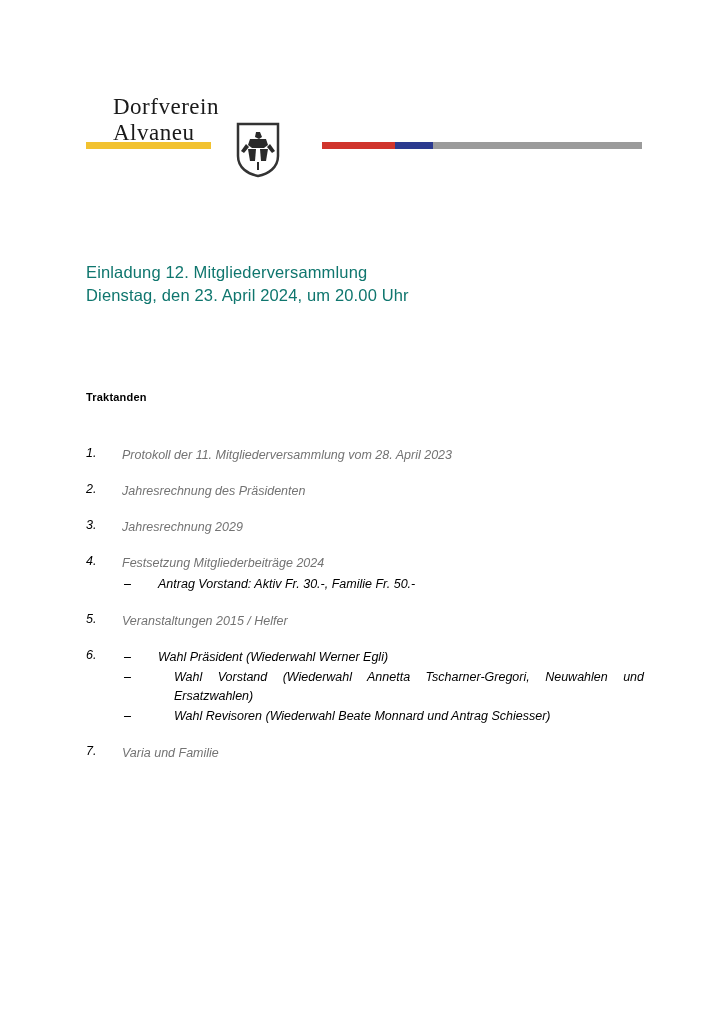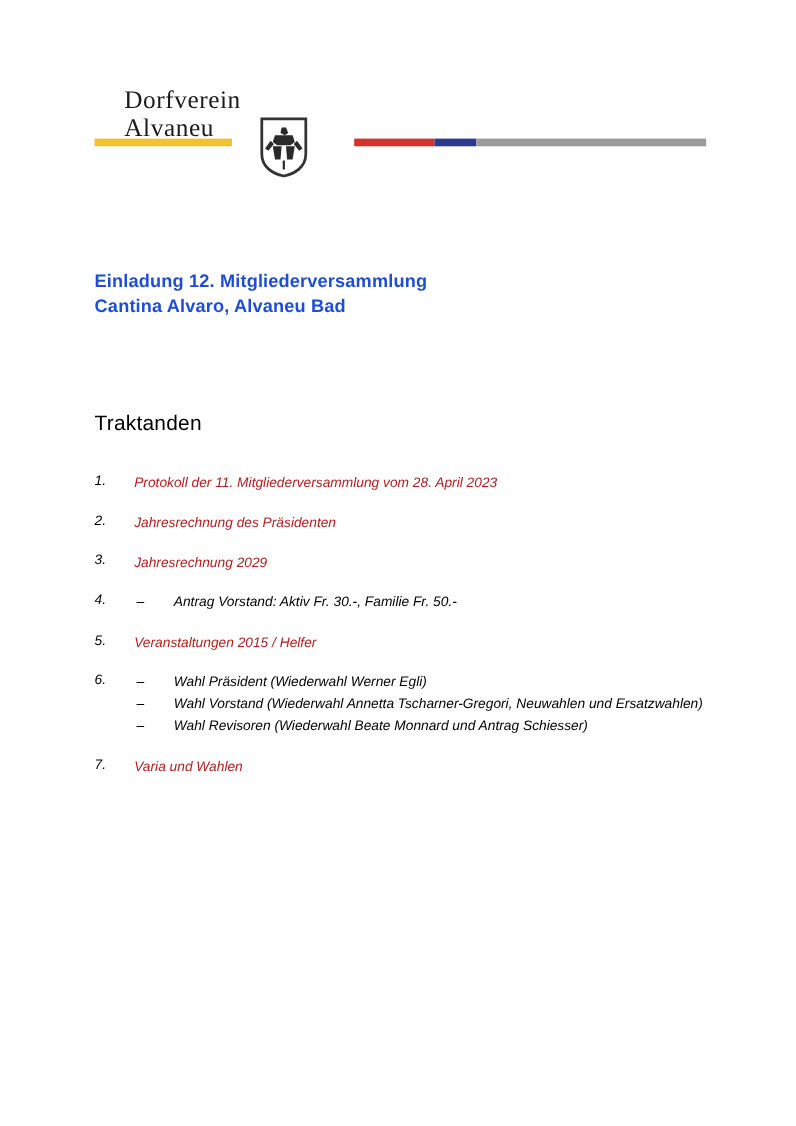"Dorfverein" .page { top: 0 -> 16px }
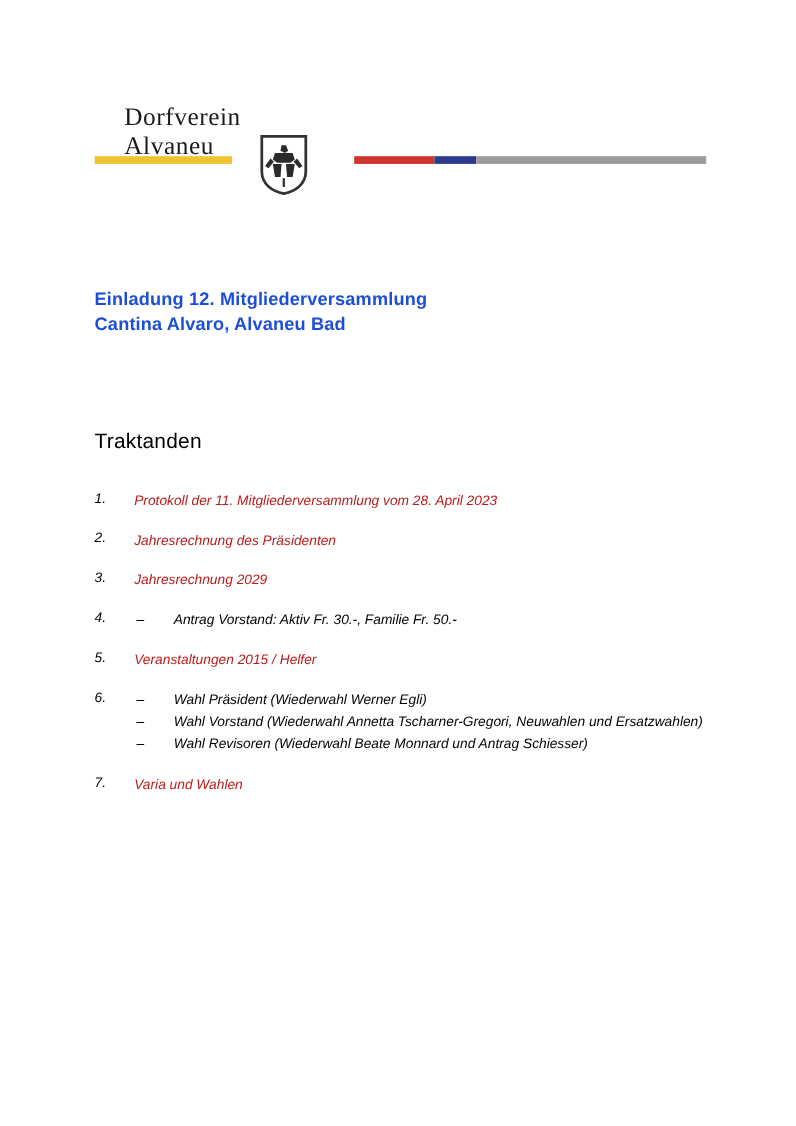"Einladung 12. Mitgliederversammlung" .title-line { color: #1d4ed8 -> #0f766e; font-weight: bold -> normal }
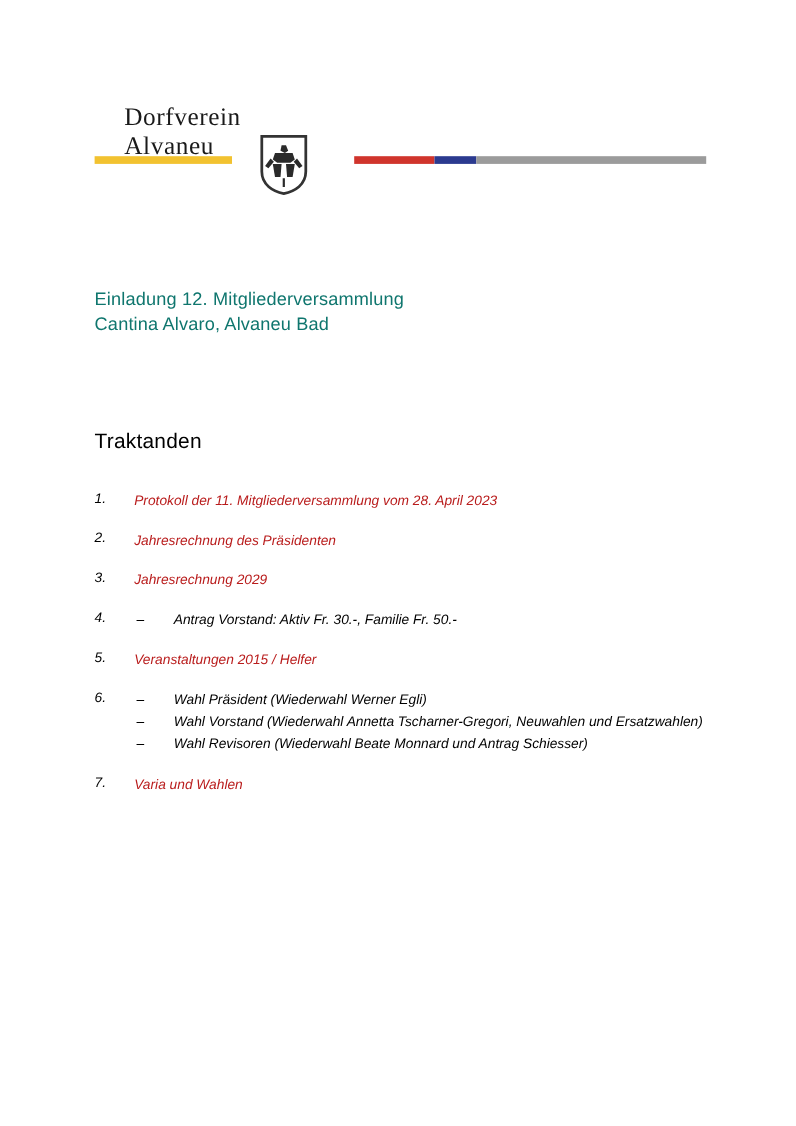"Dienstag, den 23. April 2024," div.title-line { html: none -> <div>Dienstag, den 23. April 2024, um 20.00 Uhr</div> }
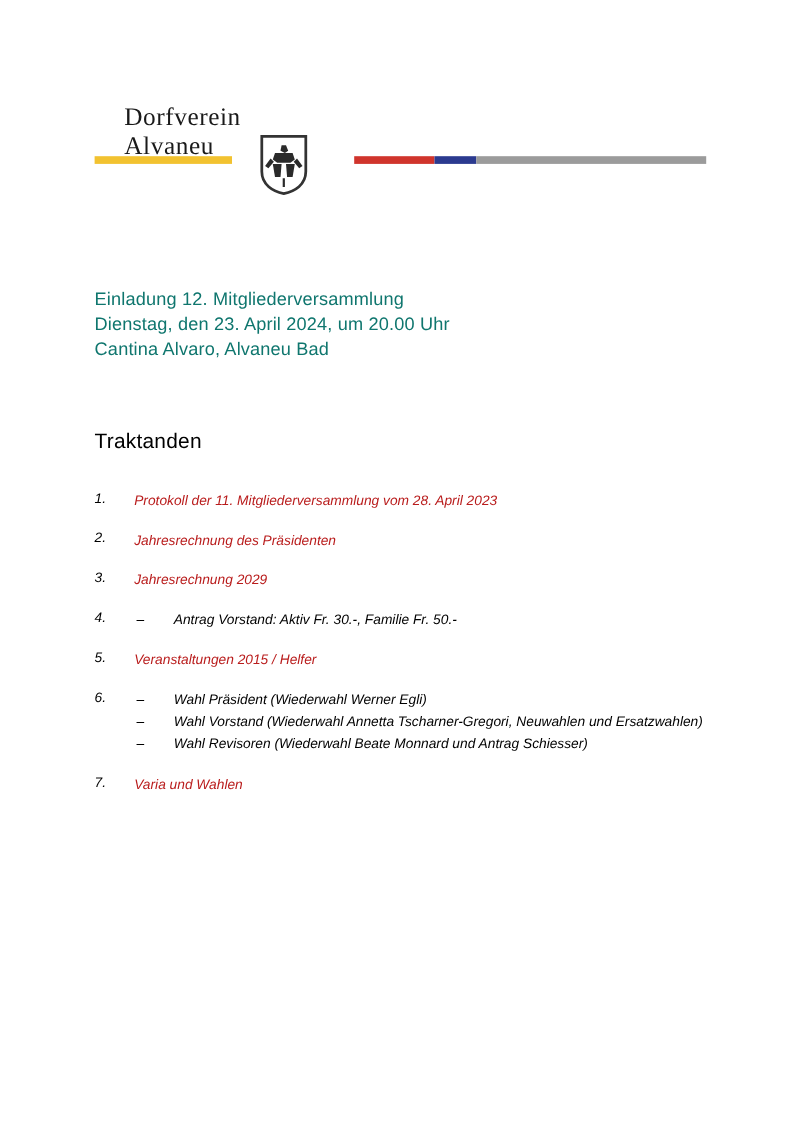"Cantina Alvaro, Alvaneu Bad" div.title-line { html: <div>Cantina Alvaro, Alvaneu Bad</div> -> none }
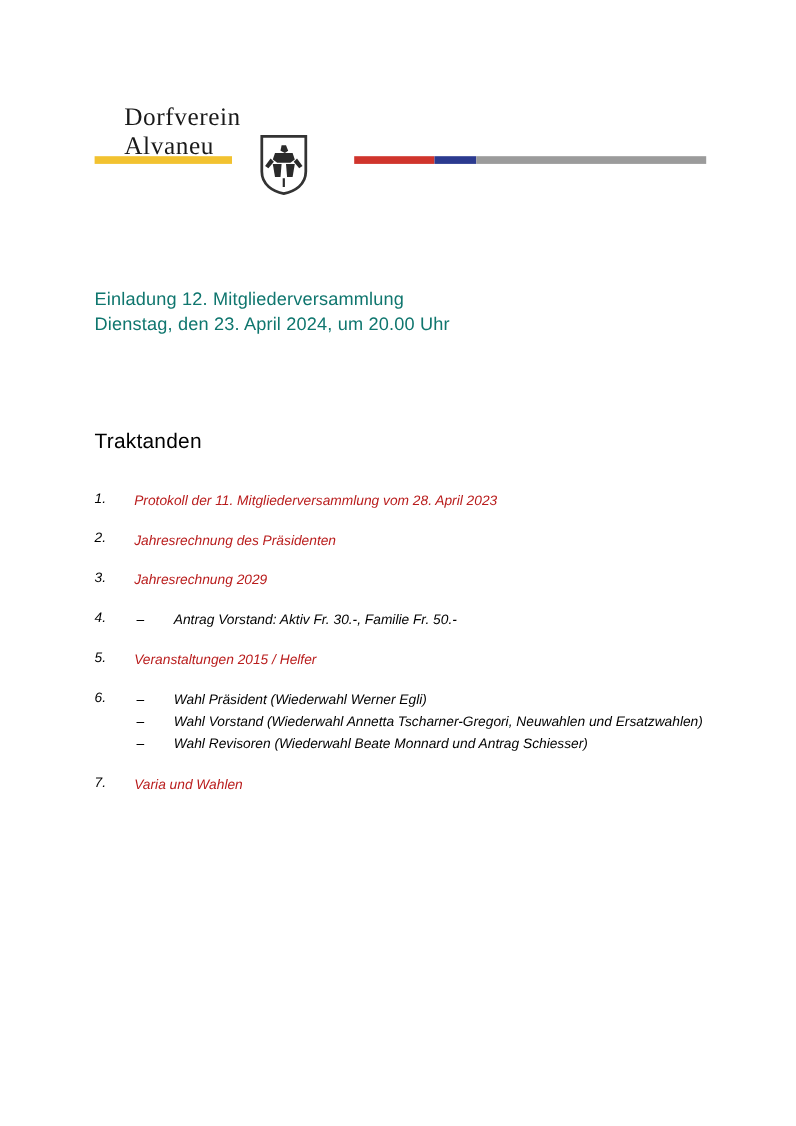"Traktanden" .section-heading { font-size: 19px -> 11px; font-weight: normal -> bold }
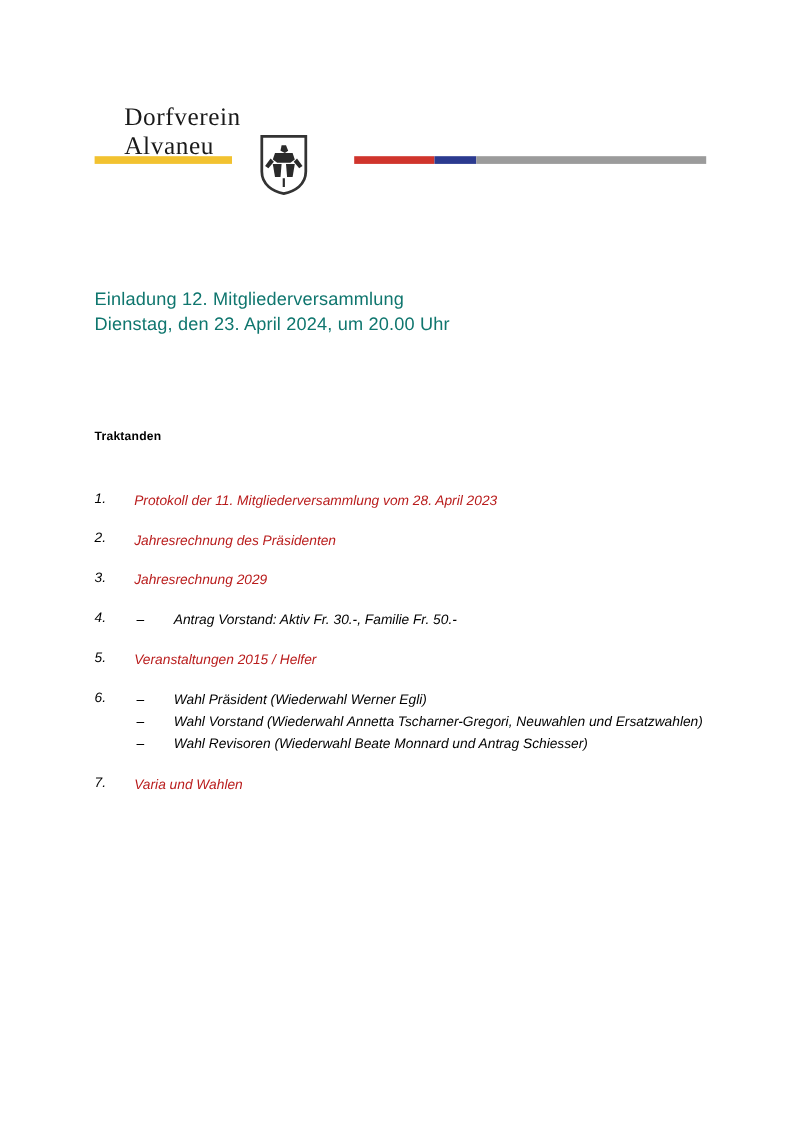"Protokoll der 11. Mitgliederversammlung" .agenda-item .main { color: #b91c1c -> #737373 }
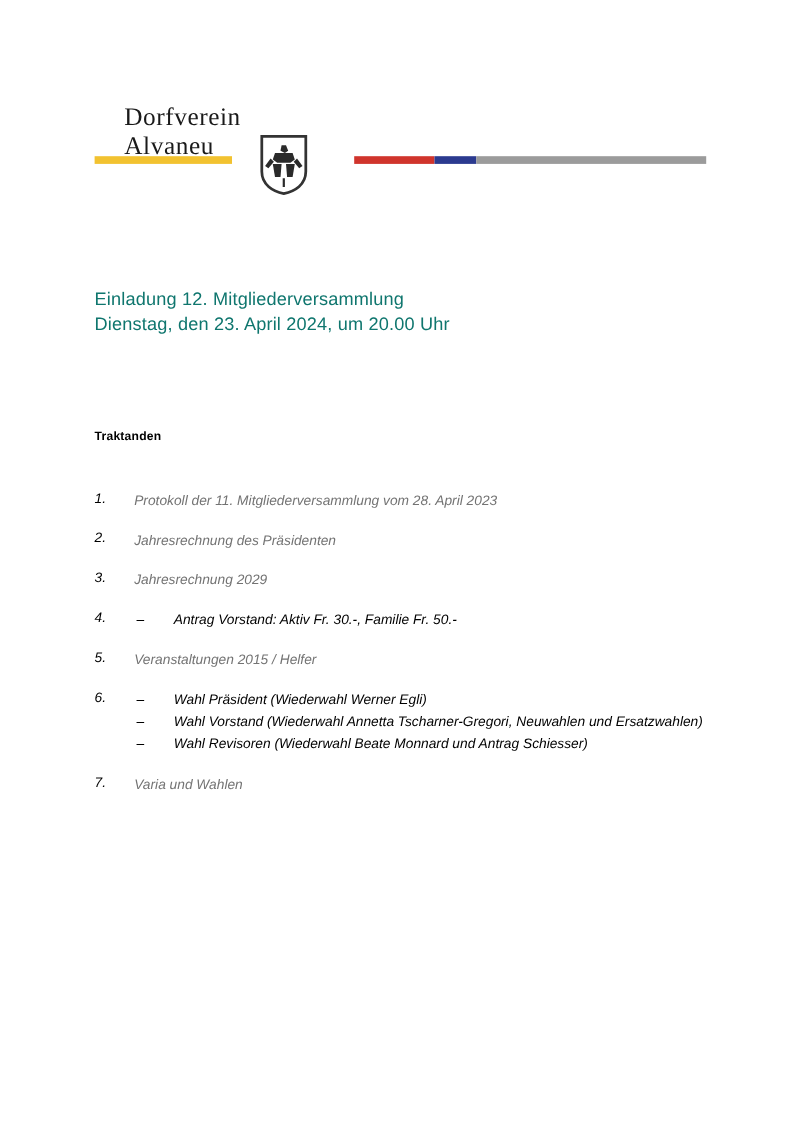"Festsetzung Mitgliederbeiträge 2024" div.main { html: none -> <div>Festsetzung Mitgliederbeiträge 2024</div> }
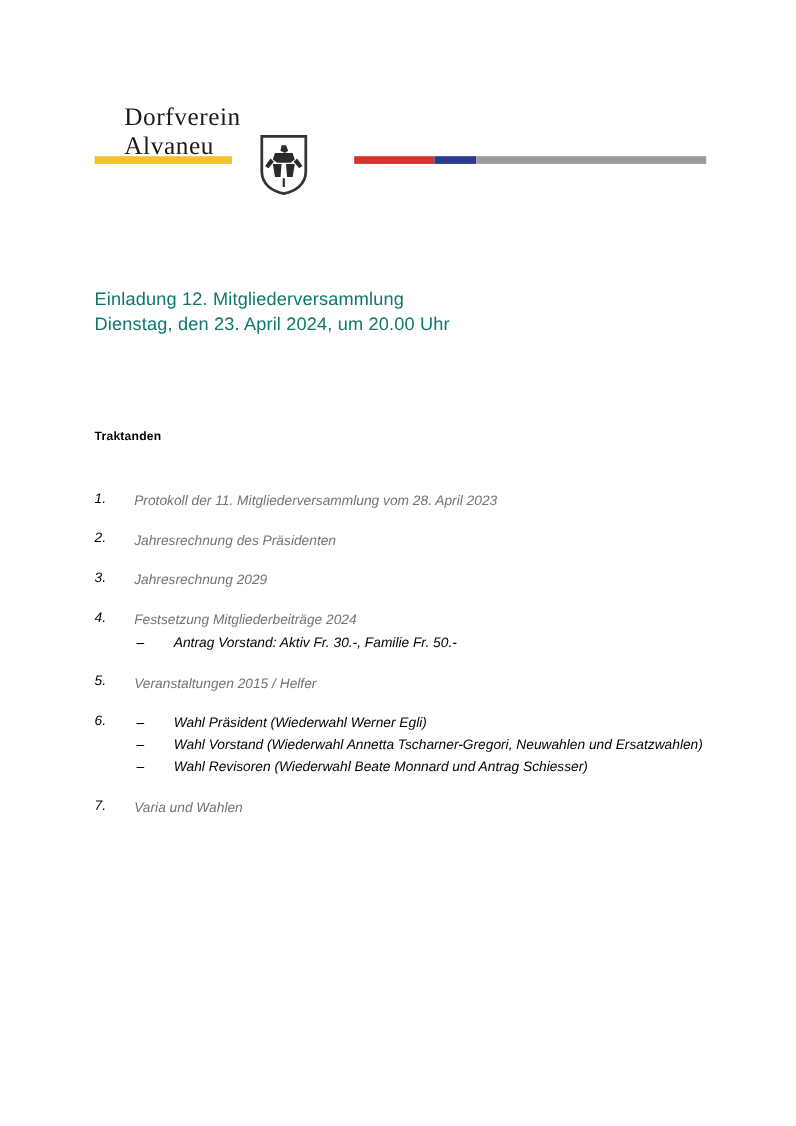"Wahl Vorstand (Wiederwahl Annetta" .subitem.justified .txt { margin-left: none -> 16px }
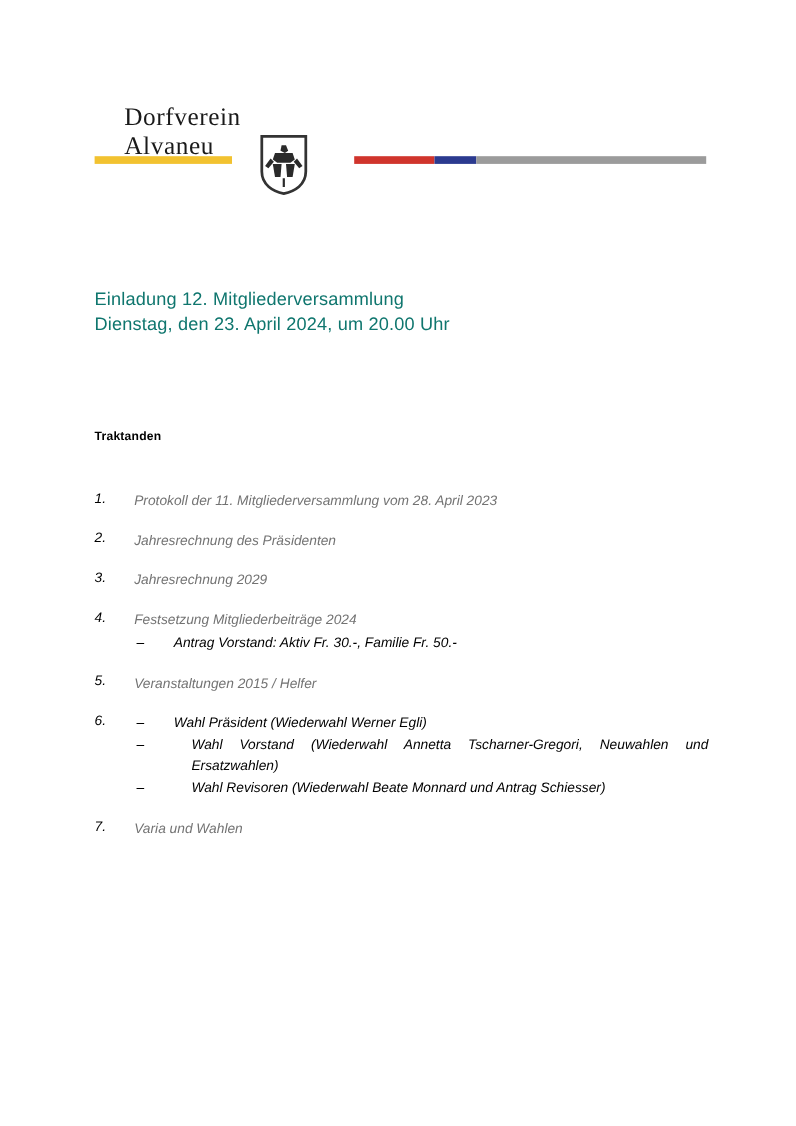"Varia und Wahlen" div.main { text: Wahlen -> Familie }
